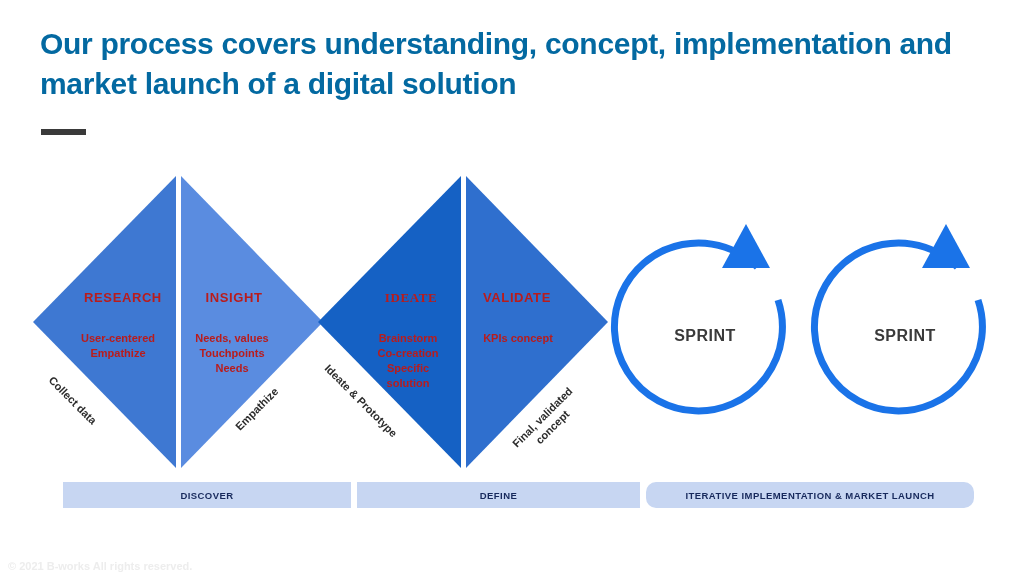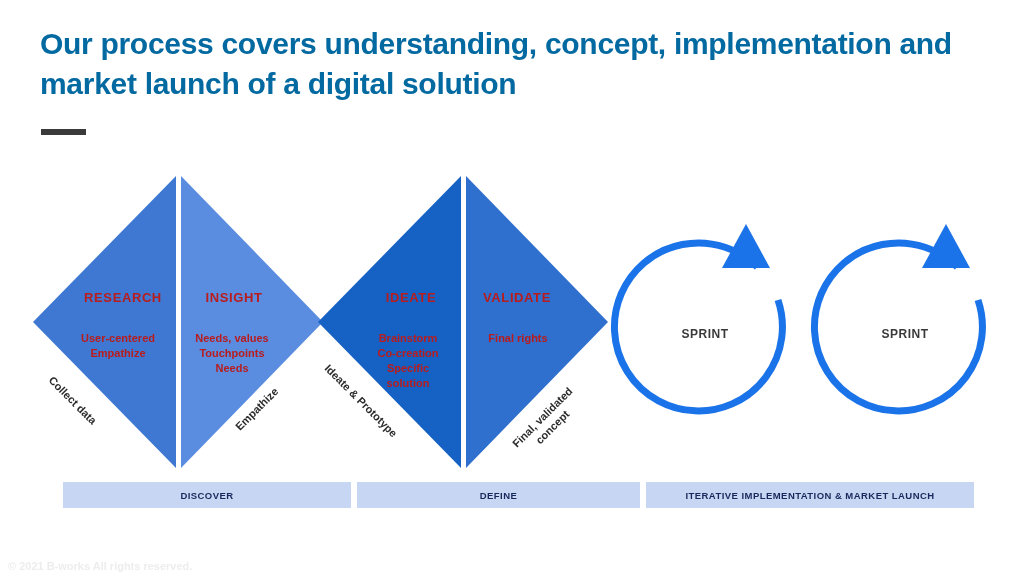"IDEATE" div.quad-label { font-family: none -> Liberation Serif, serif }
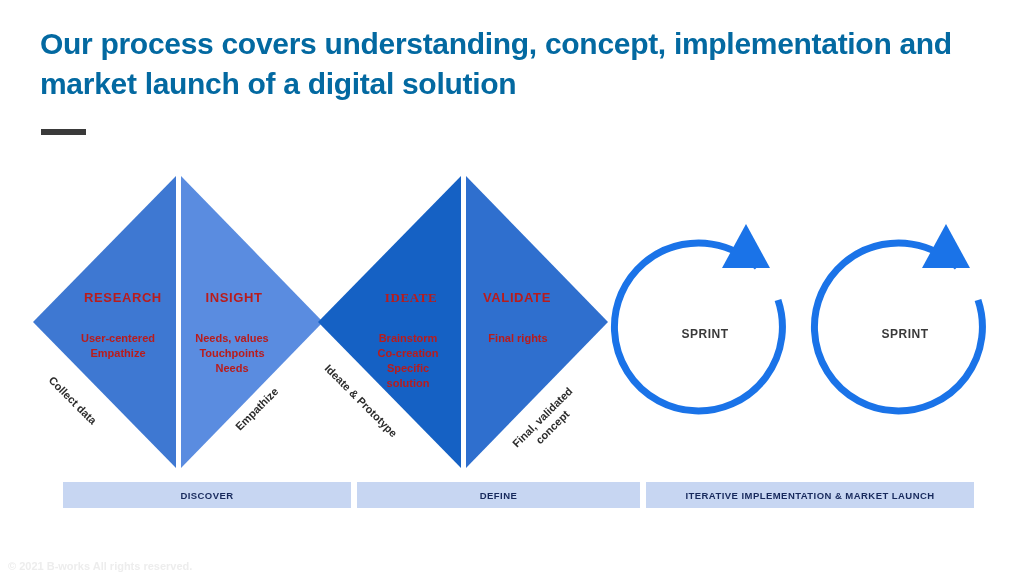"Final rights" div { text: Final rights -> KPIs concept }
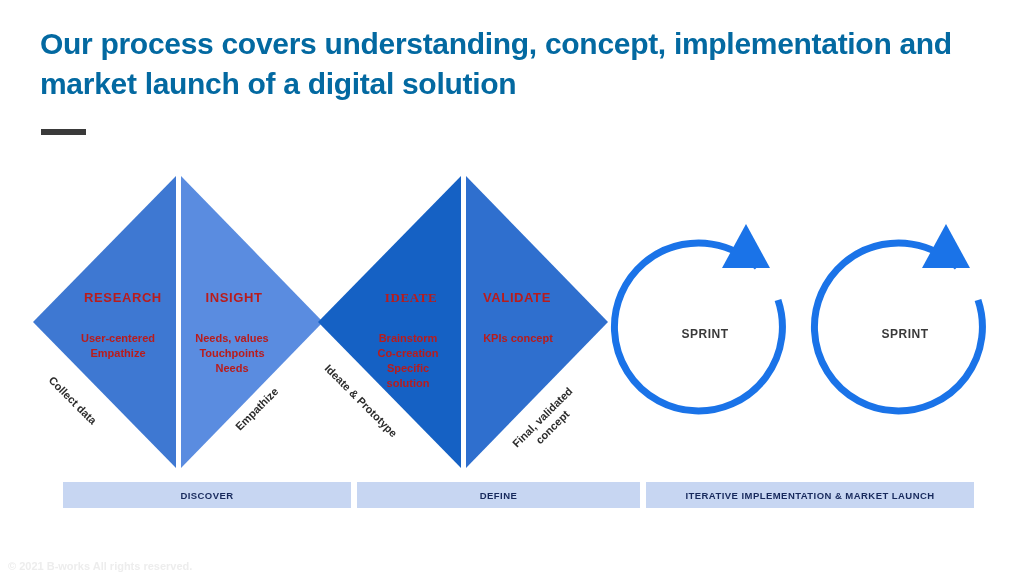"SPRINT" .sprint-text { font-size: 12px -> 16px }
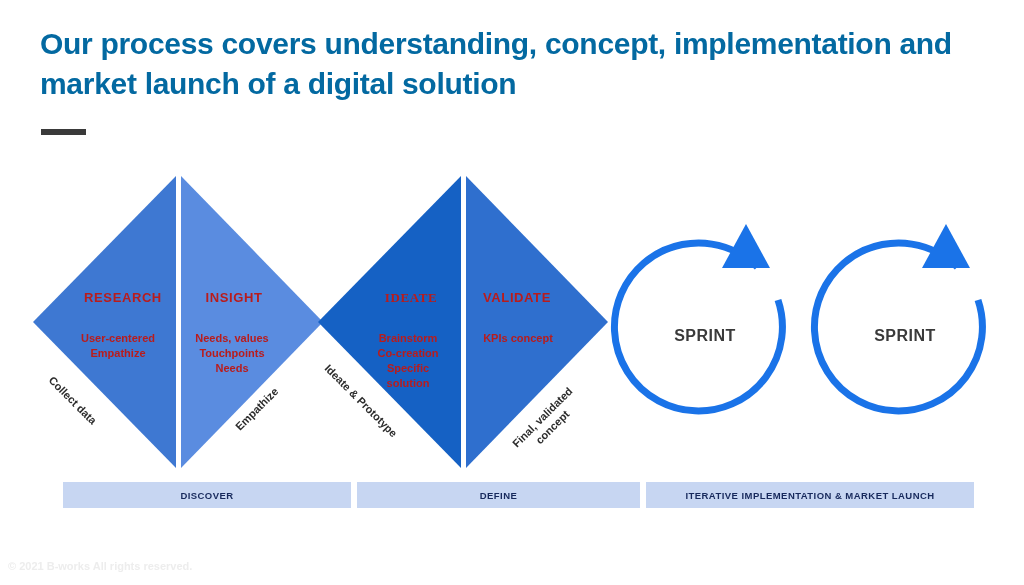"ITERATIVE IMPLEMENTATION & MARKET LAUNCH" #bar-iterate { border-radius: none -> 10px }
